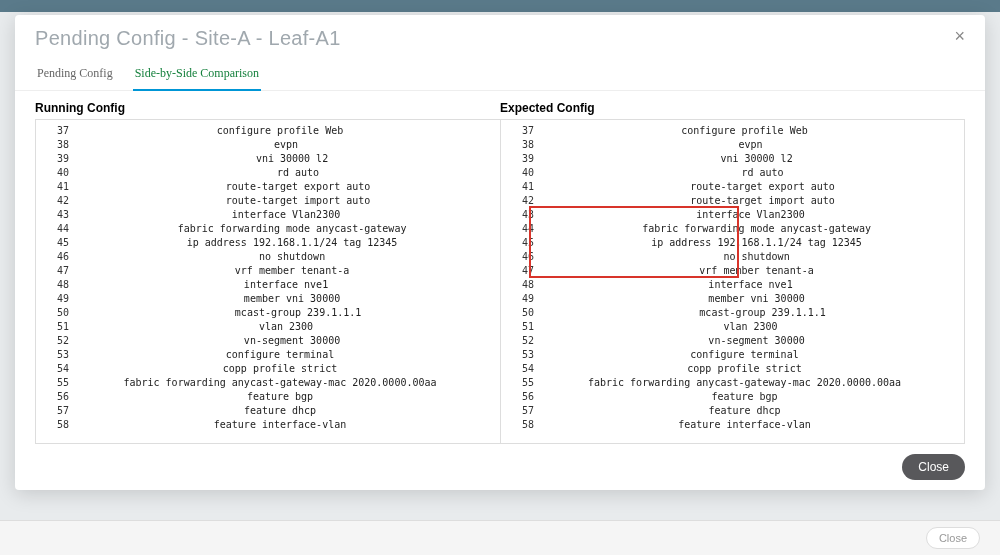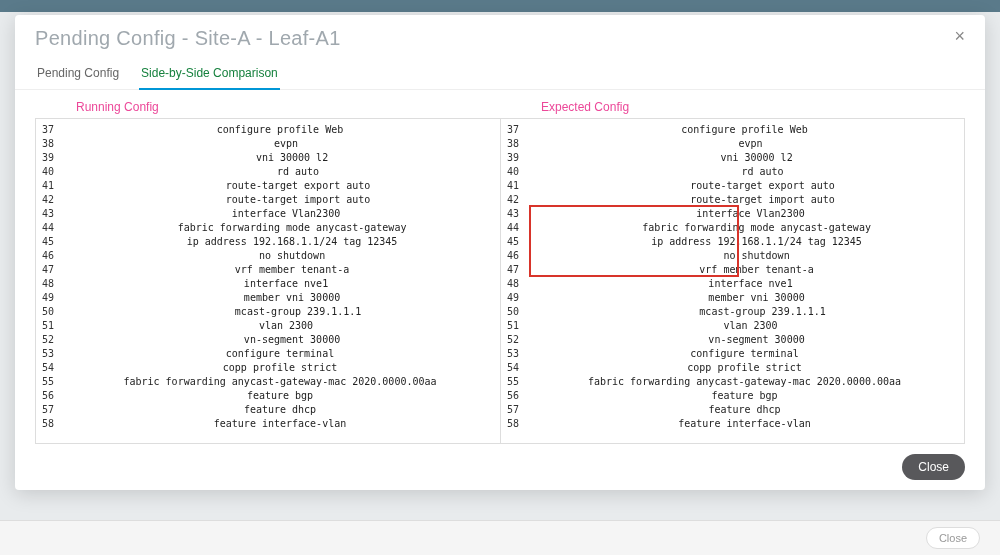"Pending Config" .tab { font-family: none -> Liberation Serif, serif }
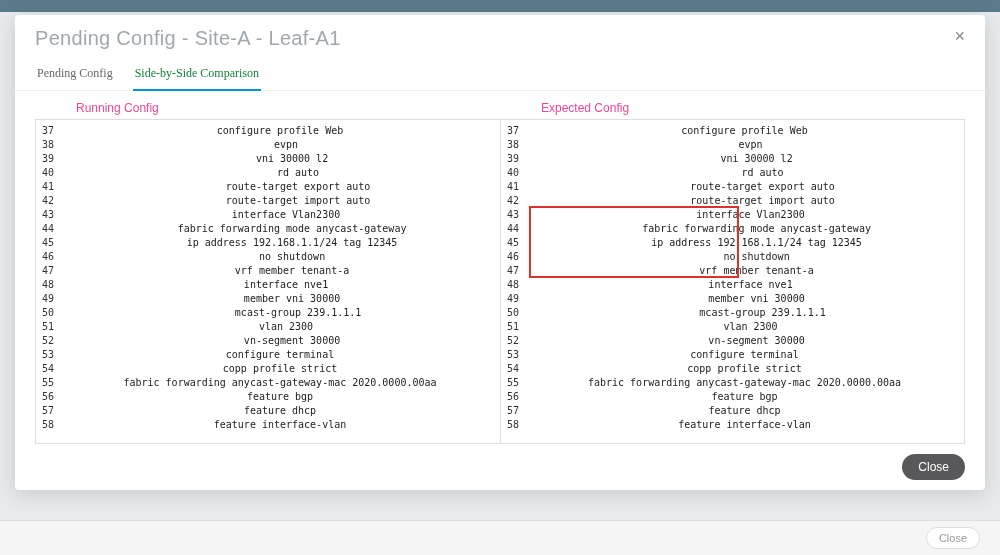"Running Config" .pane-title { color: #ec4899 -> #000000; font-weight: normal -> bold; margin-left: 41px -> none }
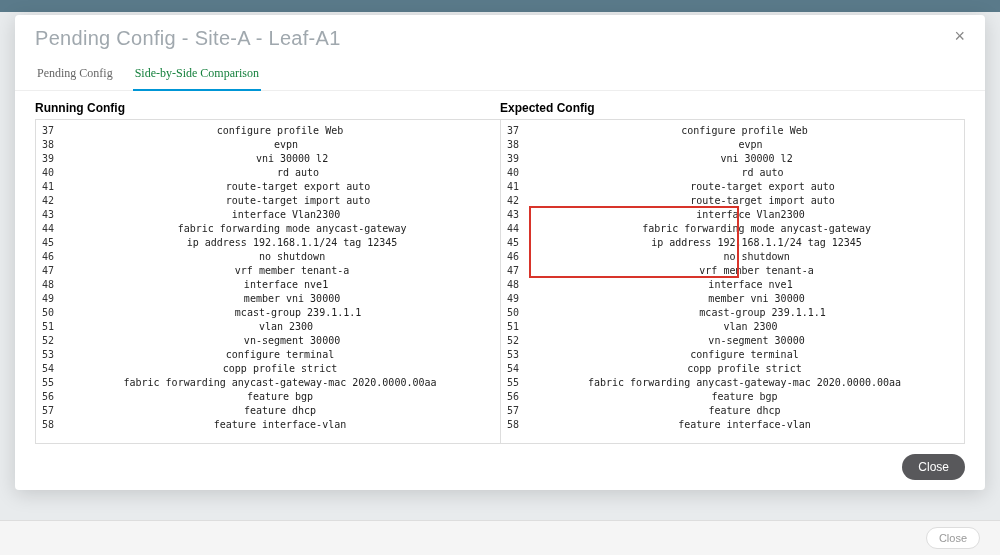"37" .pane-body { padding: 4px 2px -> 4px 17px }
